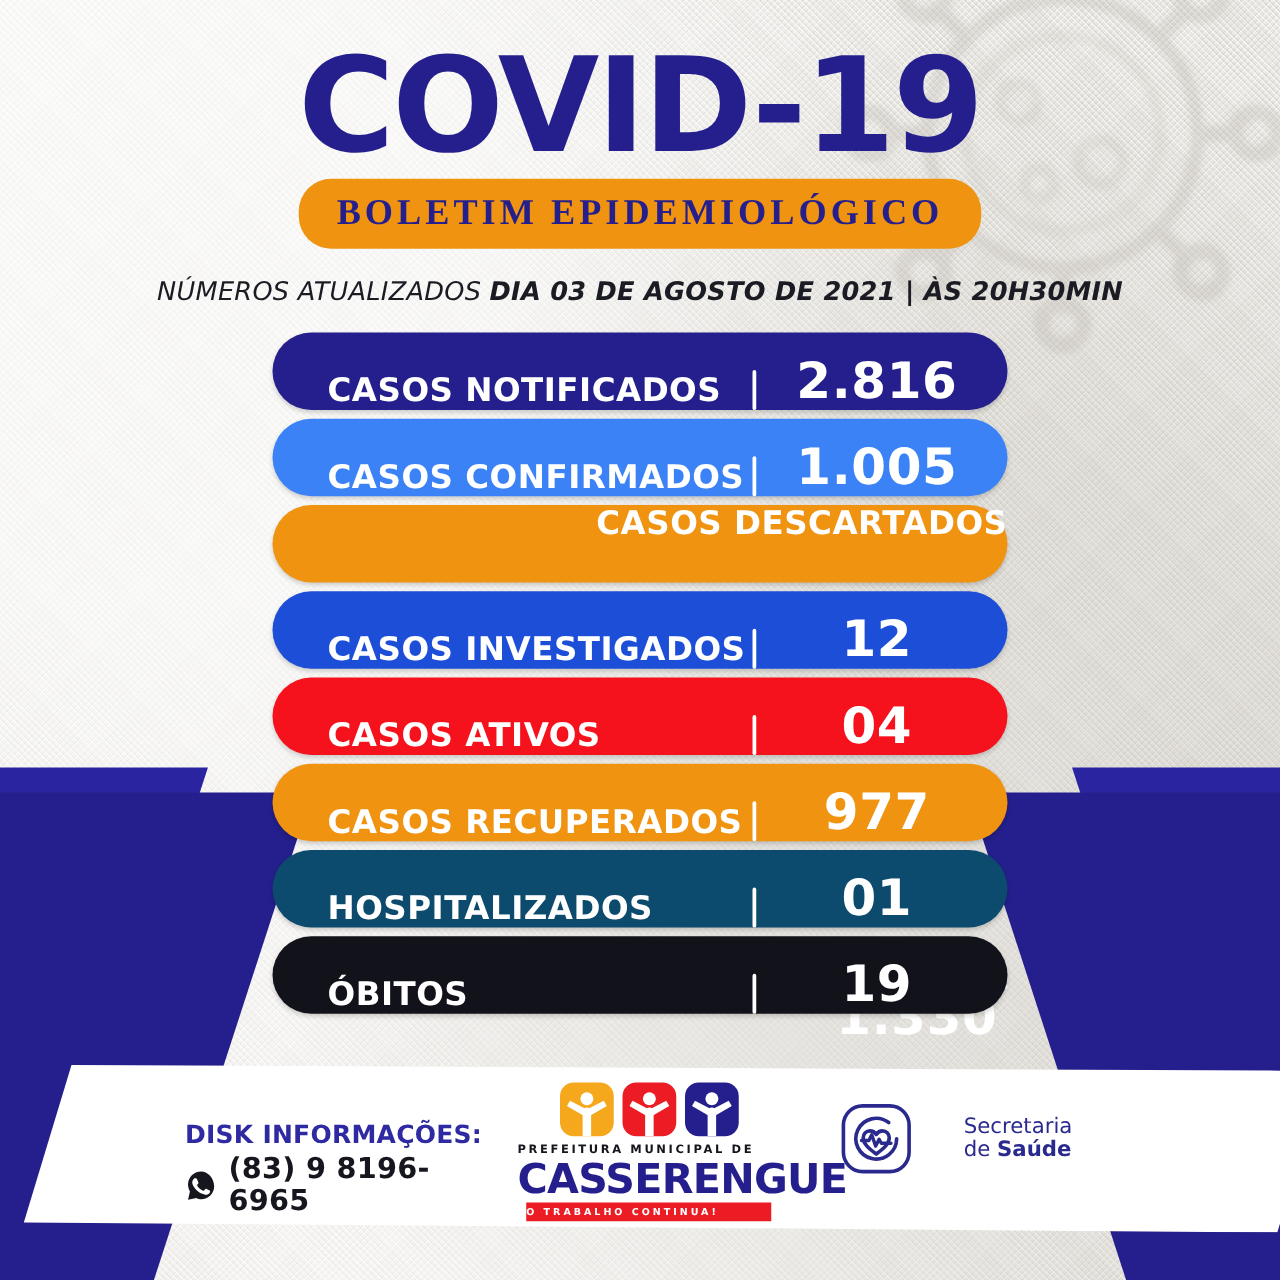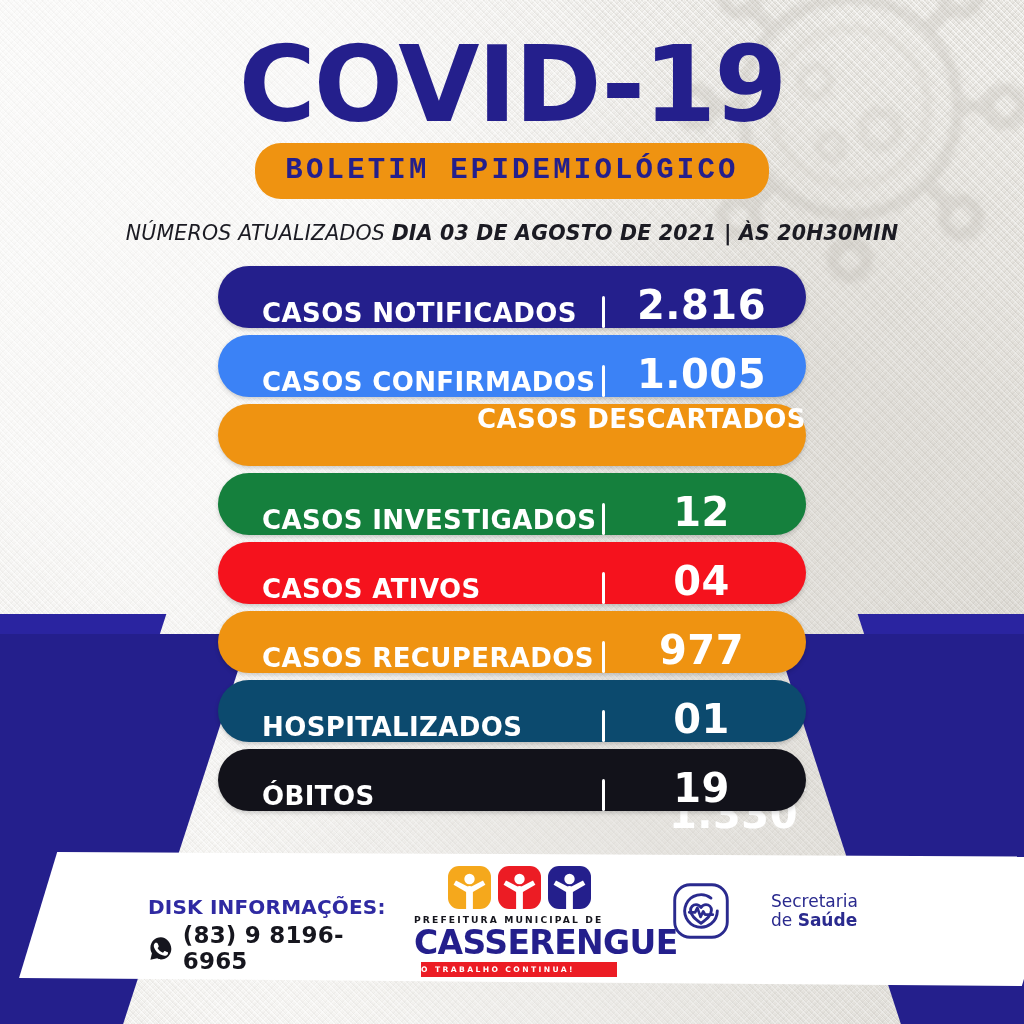"BOLETIM EPIDEMIOLÓGICO" .subtitle { font-family: Liberation Mono, monospace -> Liberation Serif, serif }
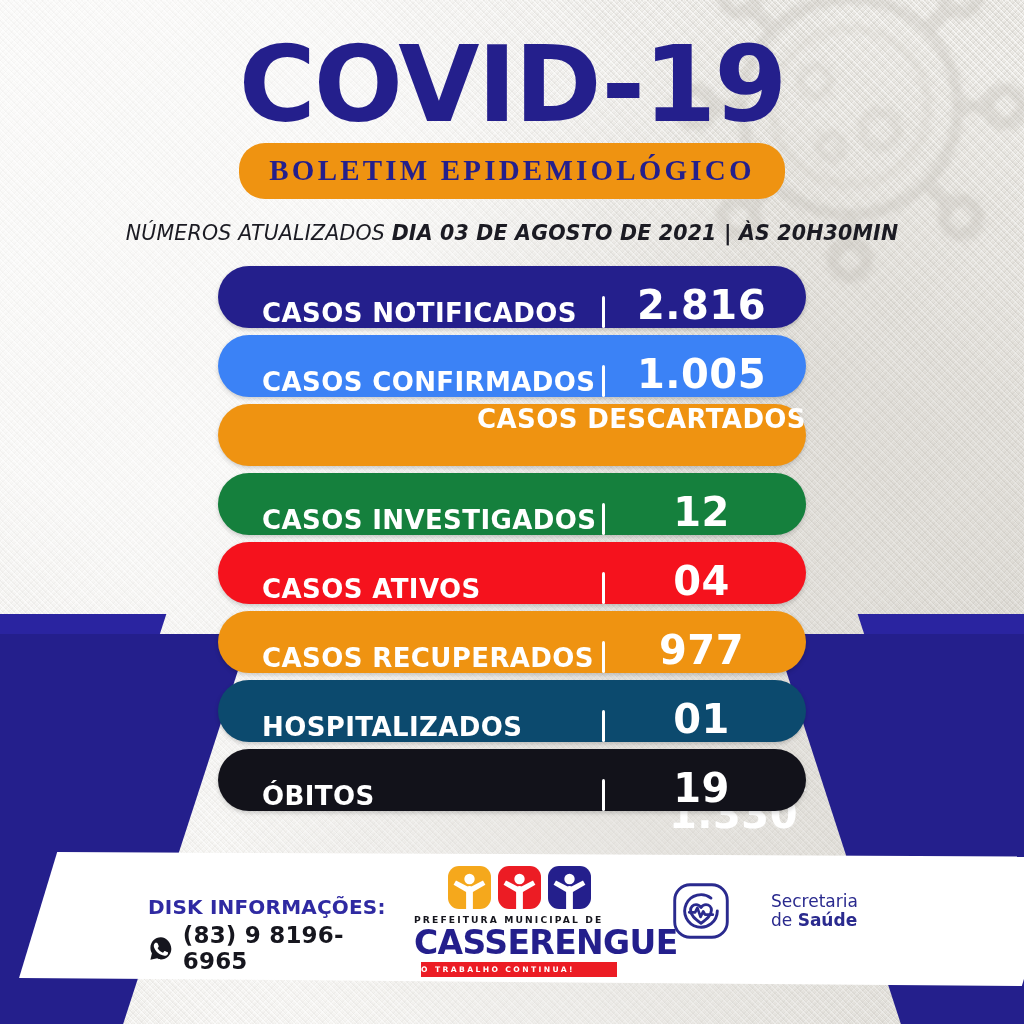"CASOS INVESTIGADOS" div.stat { background: #15803d -> #1d4ed8 }
